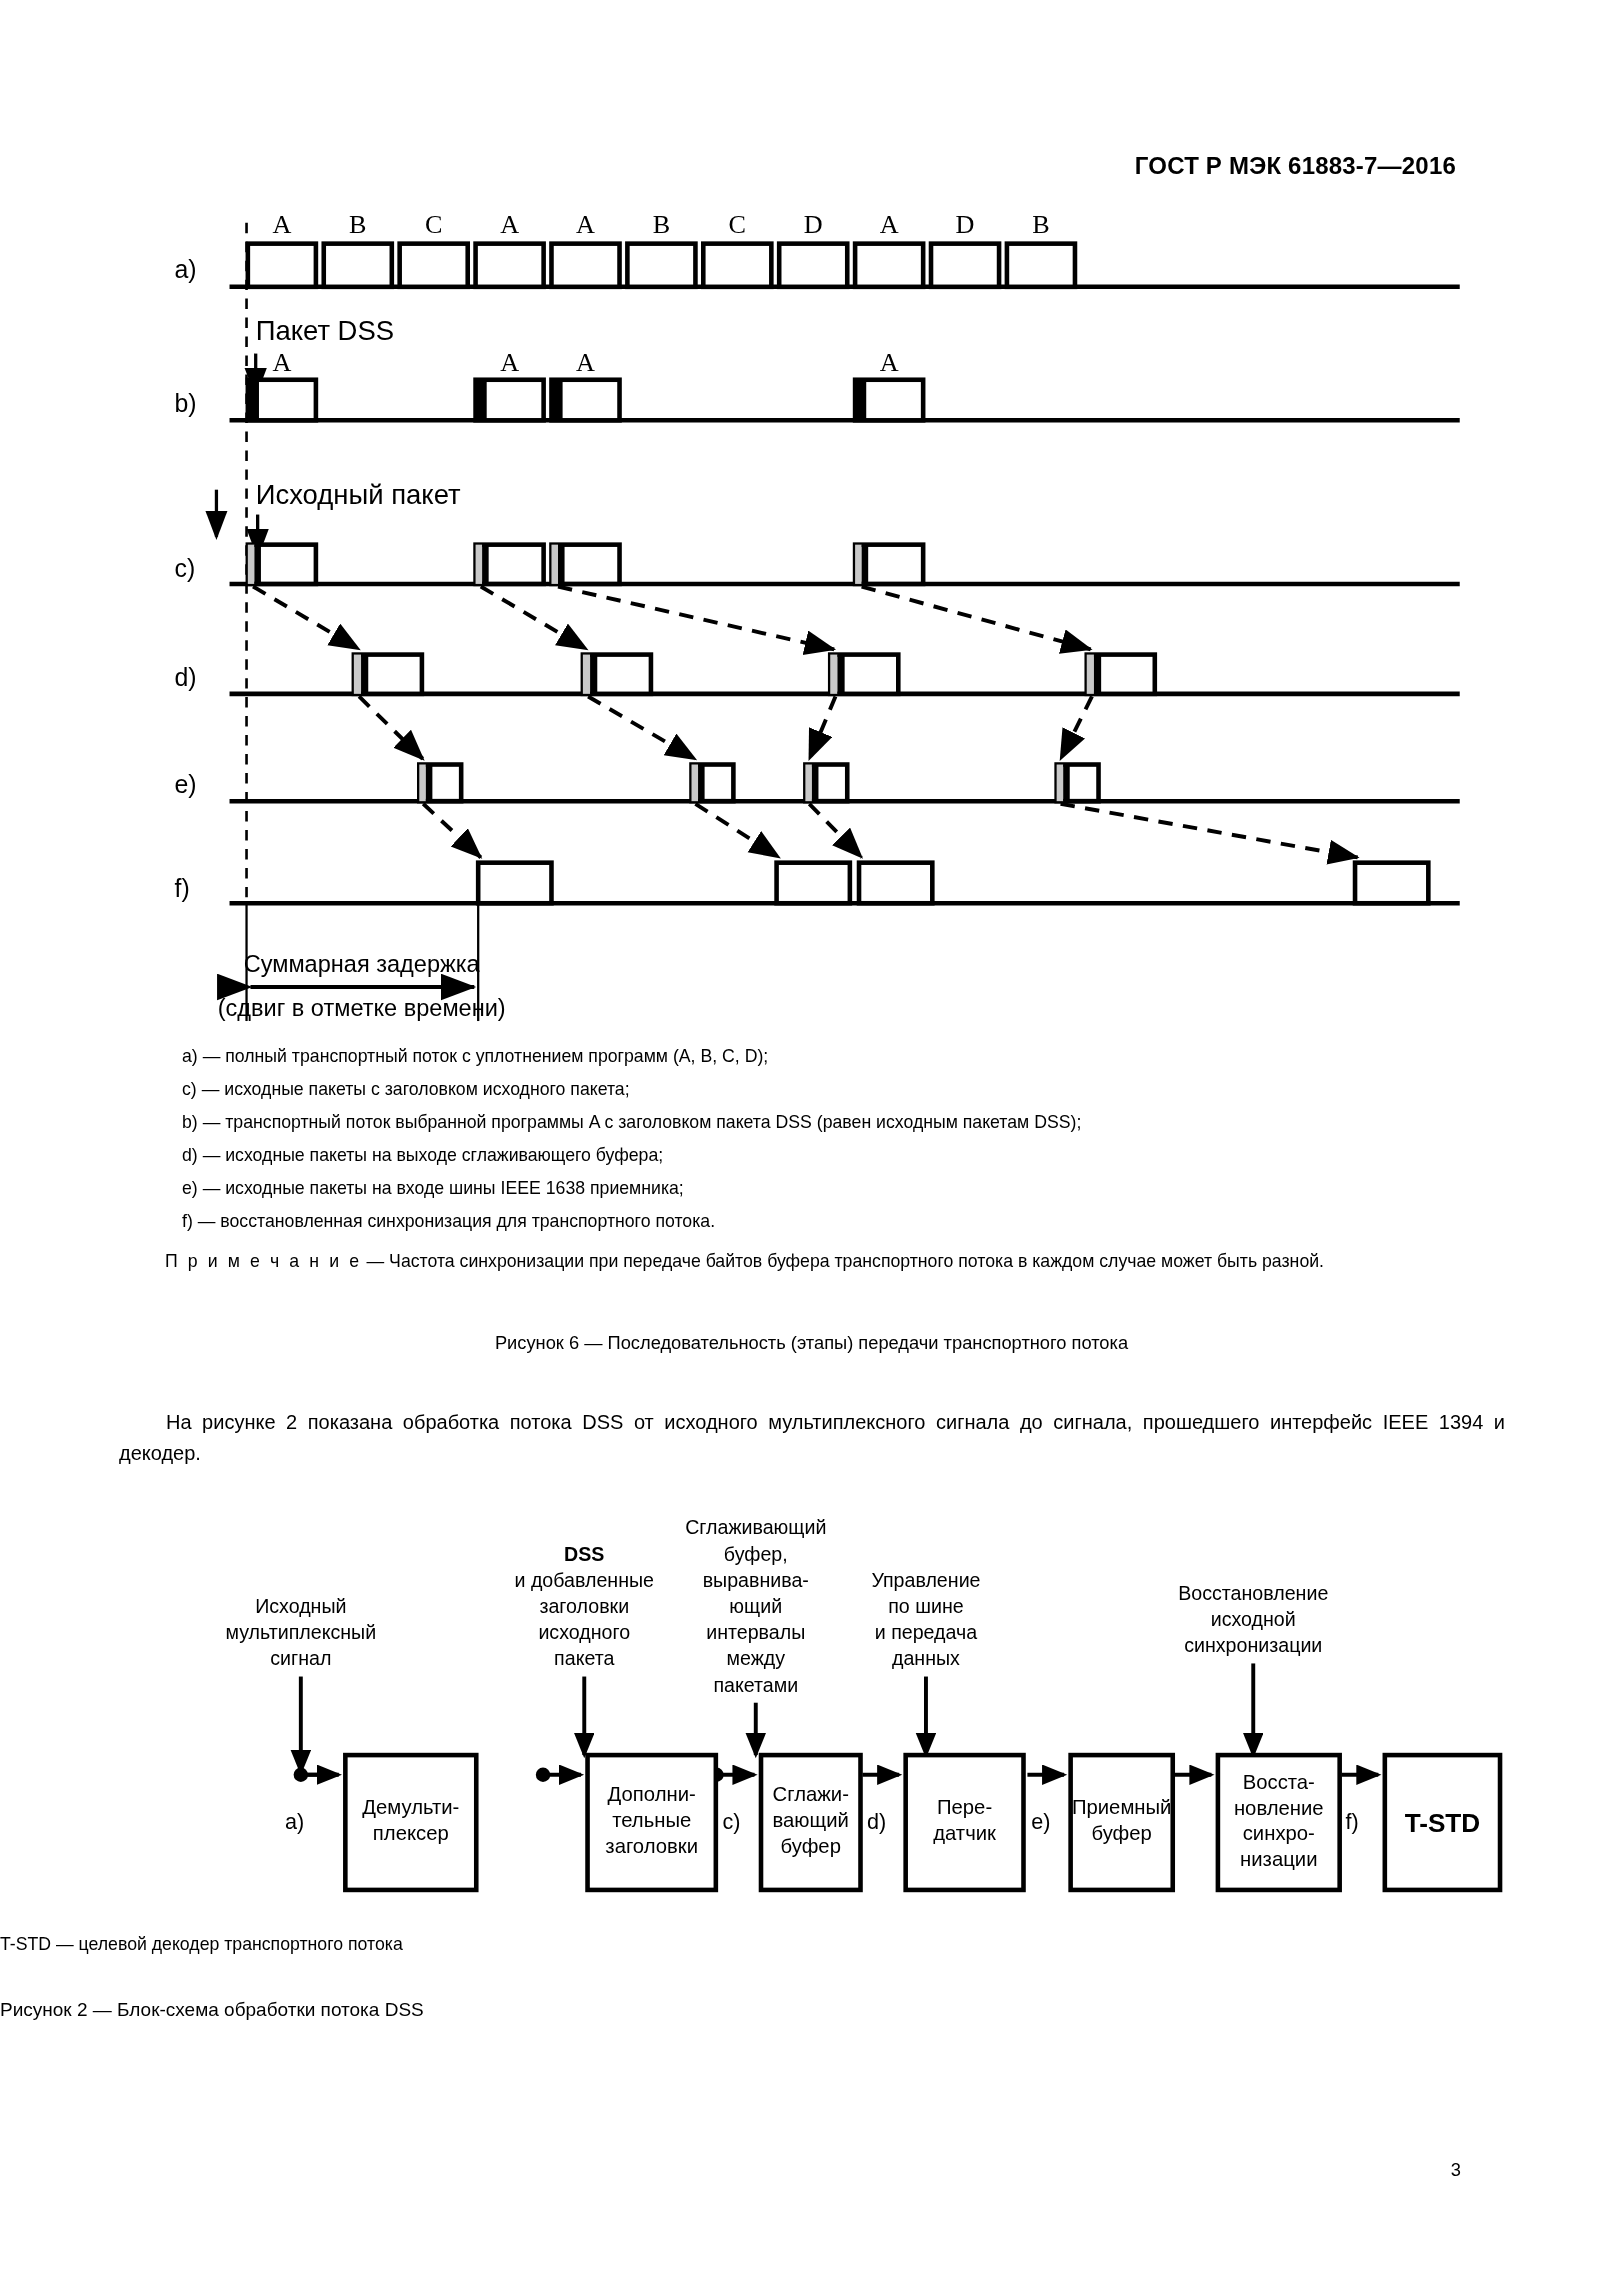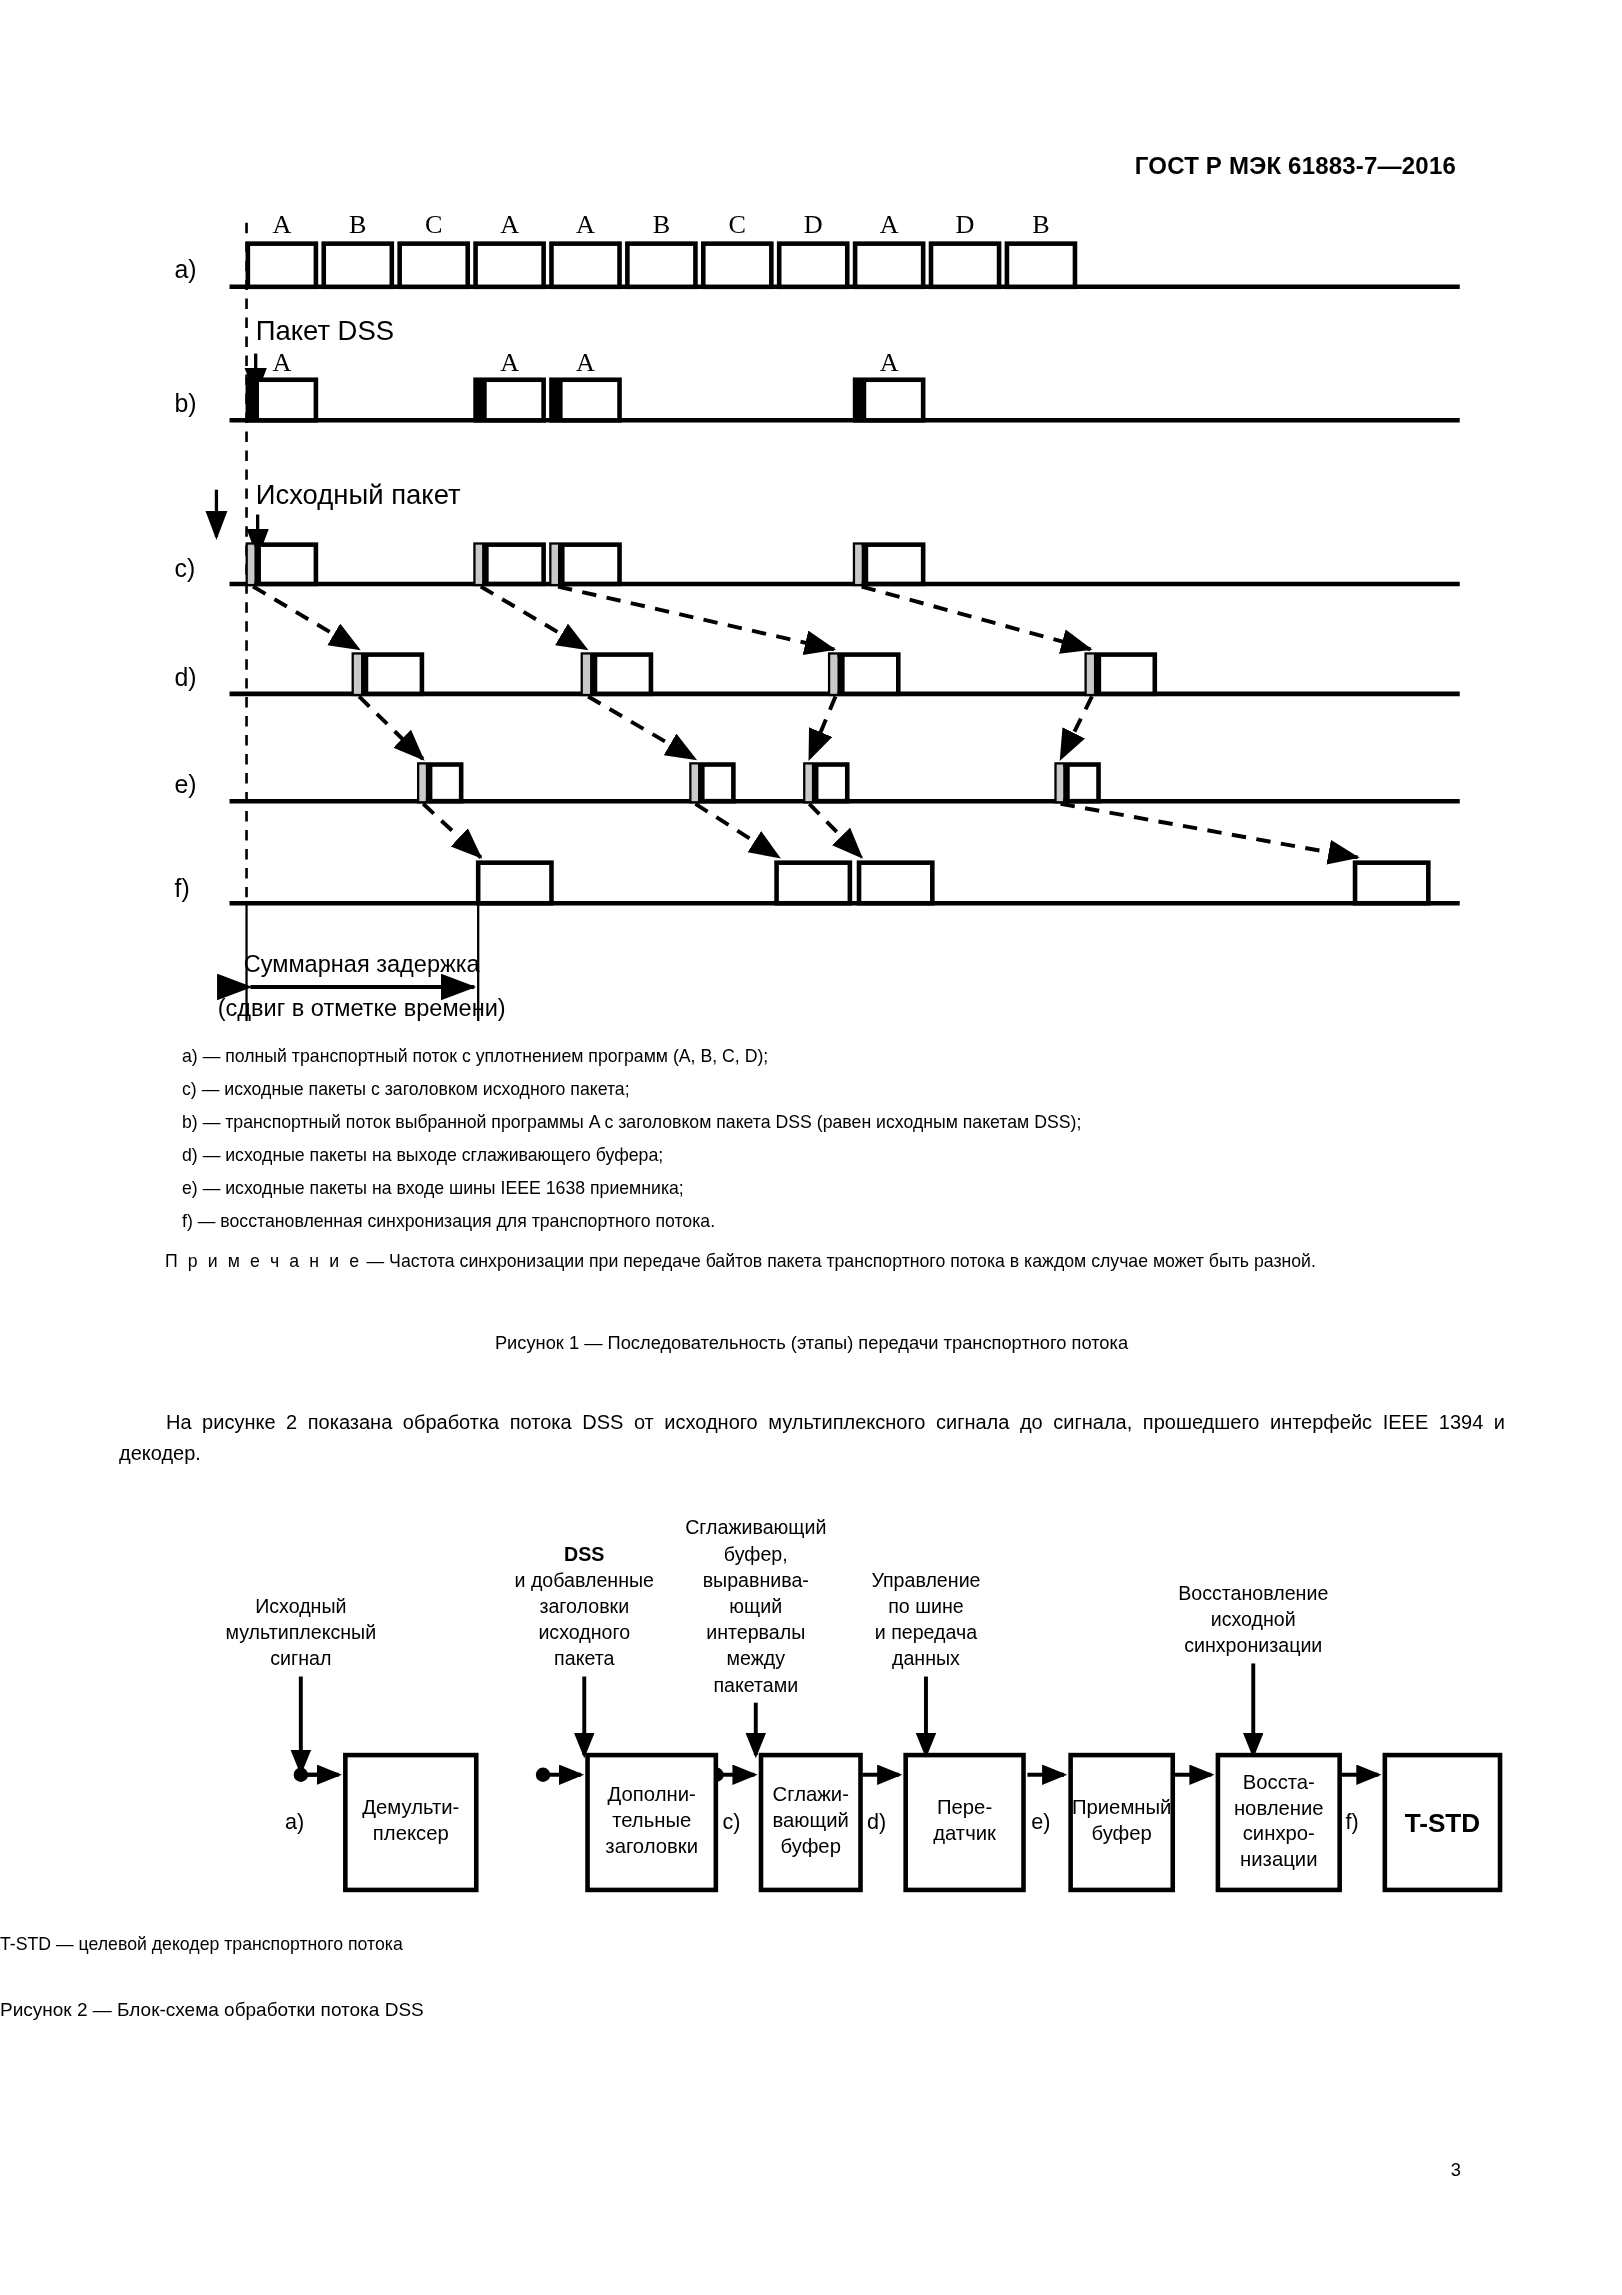"— Частота синхронизации при передаче" span { text: пакета -> буфера }
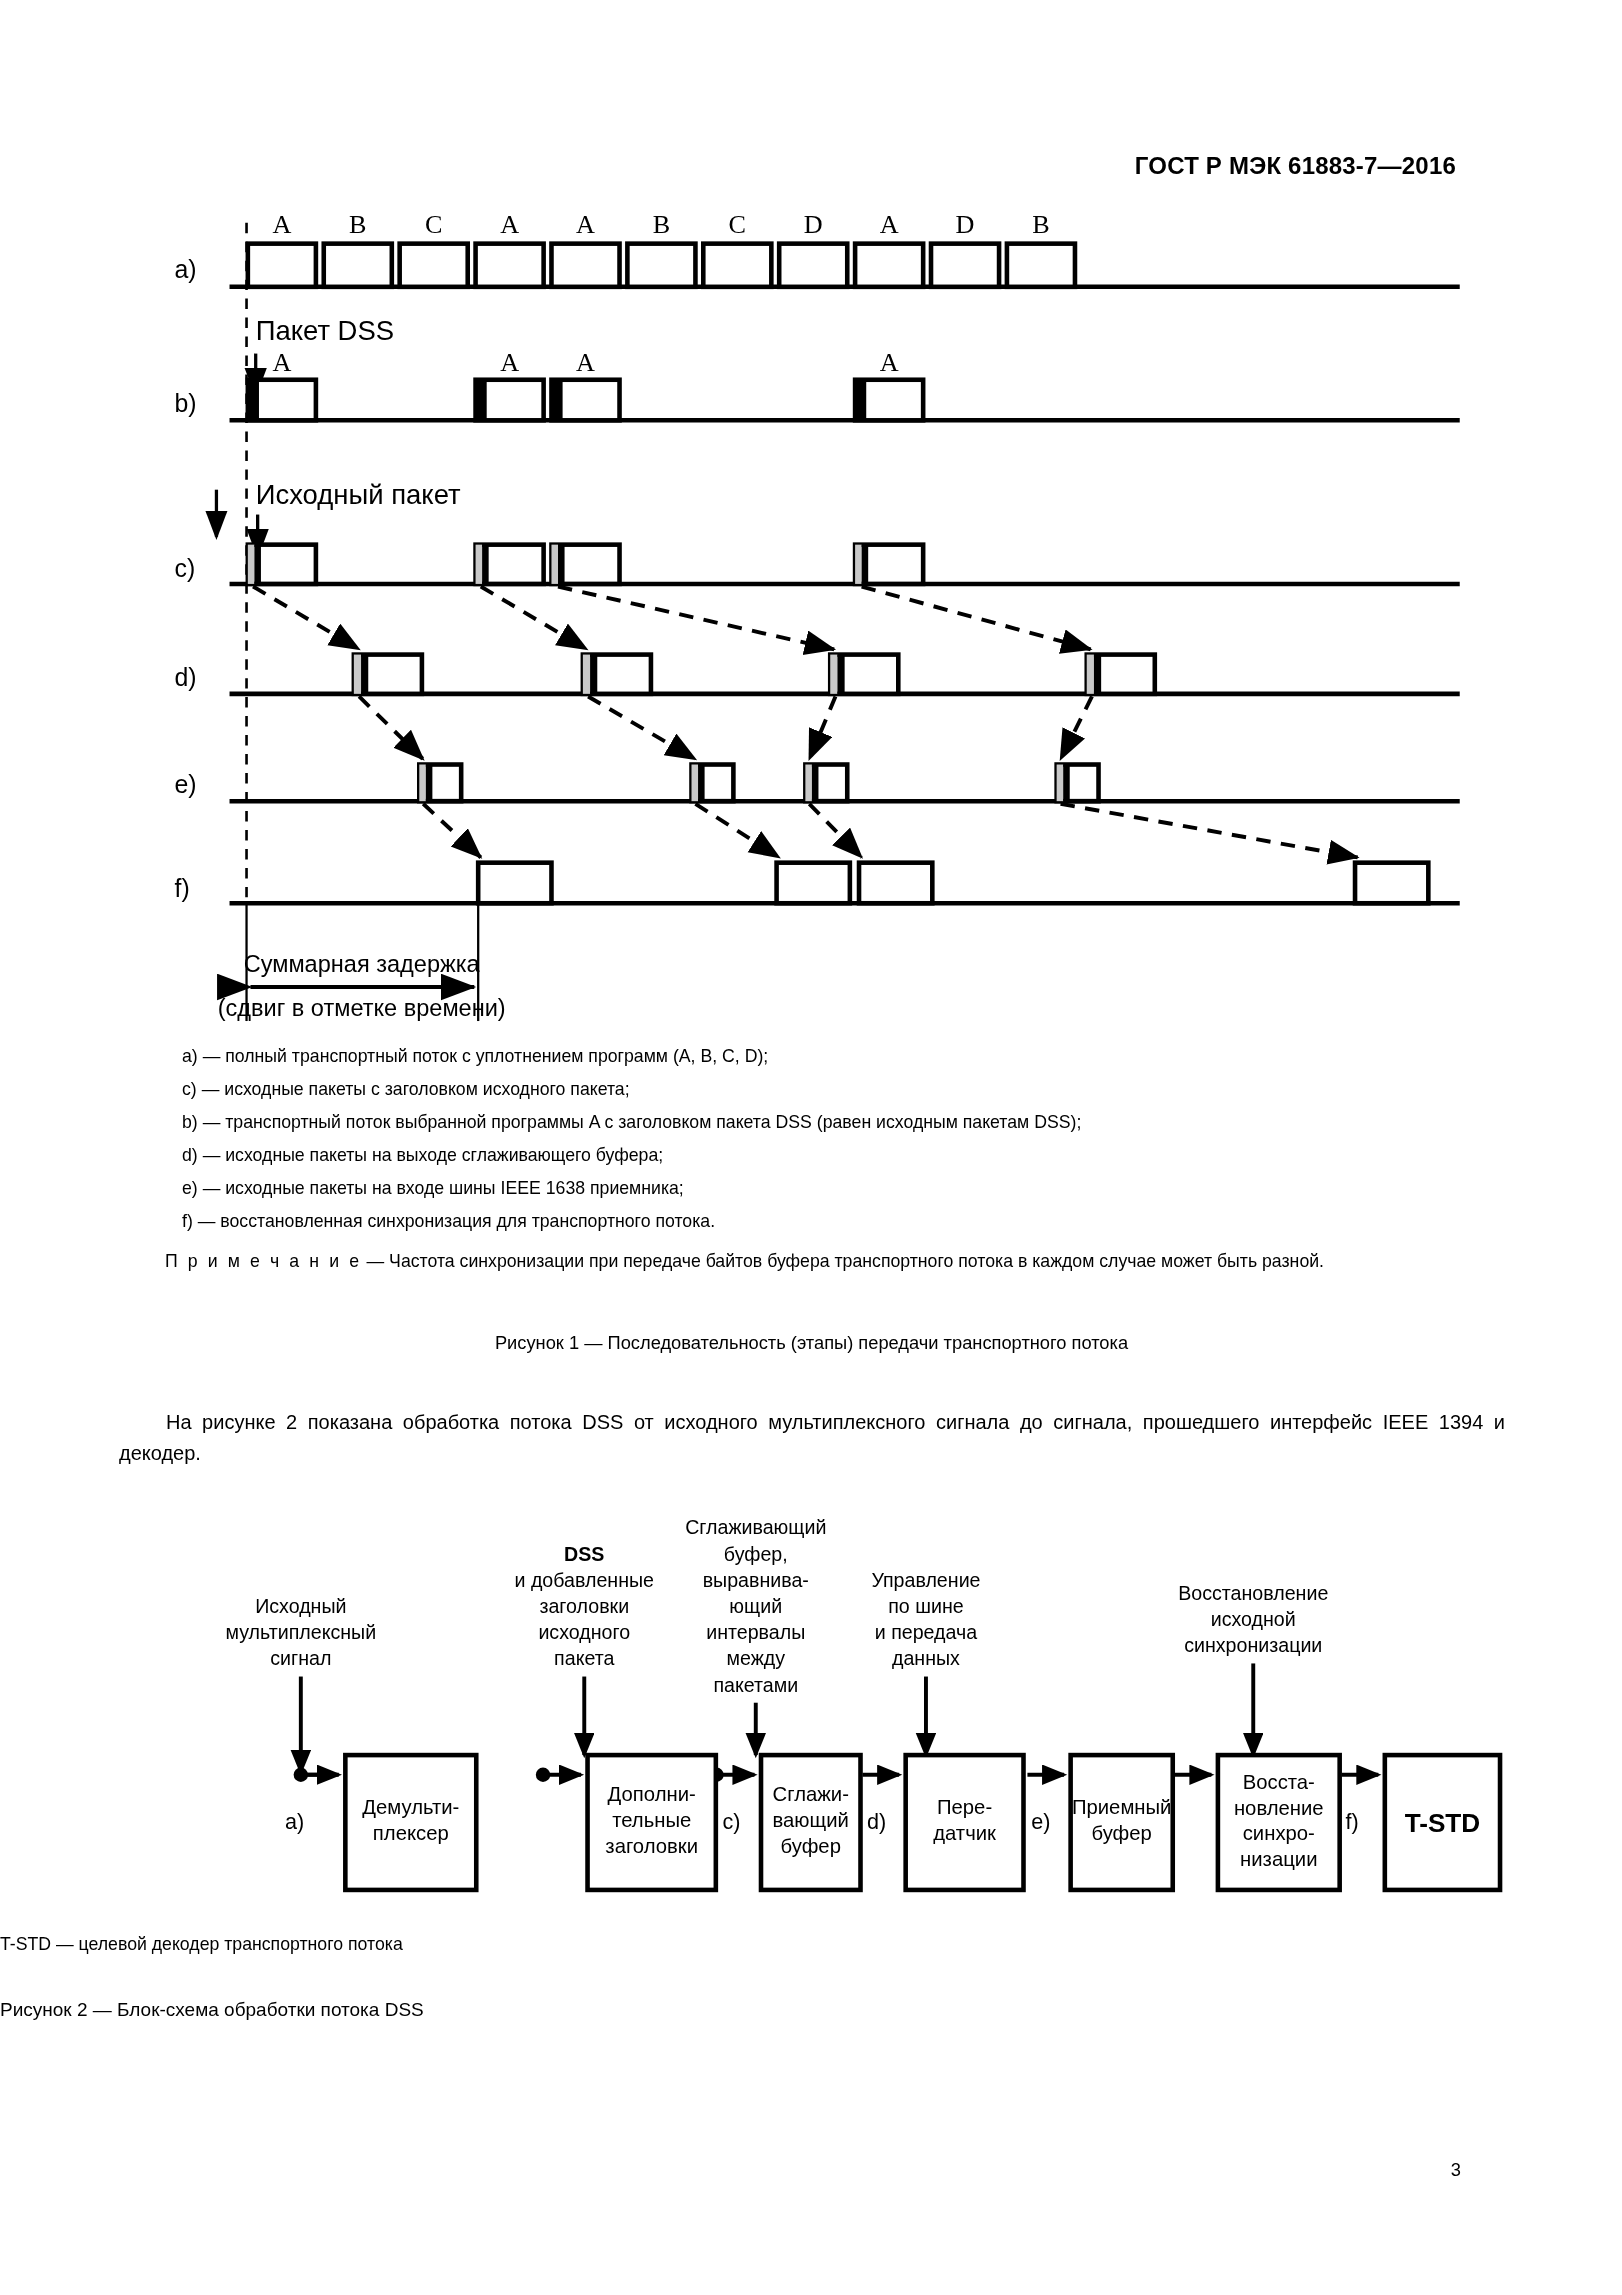"Рисунок 1 — Последовательность (этапы)" div.cap1 { text: 1 -> 6 }
